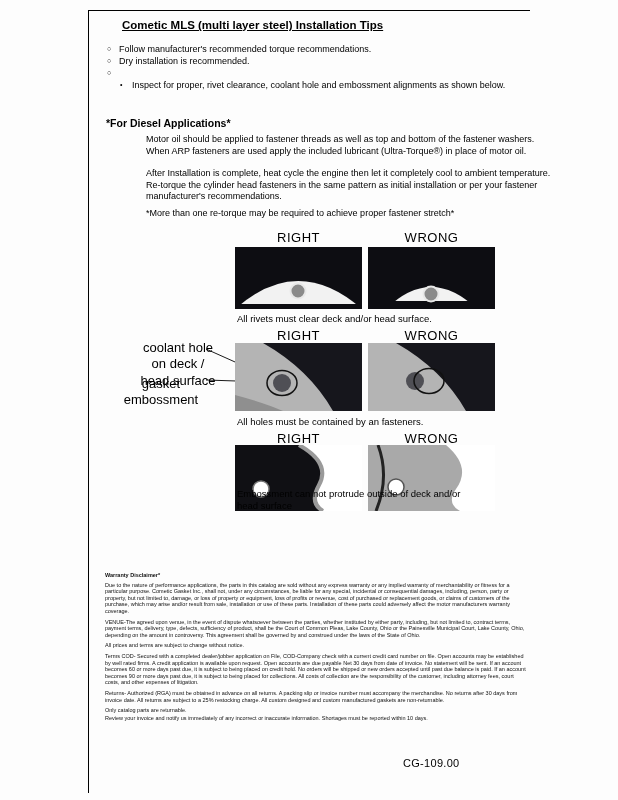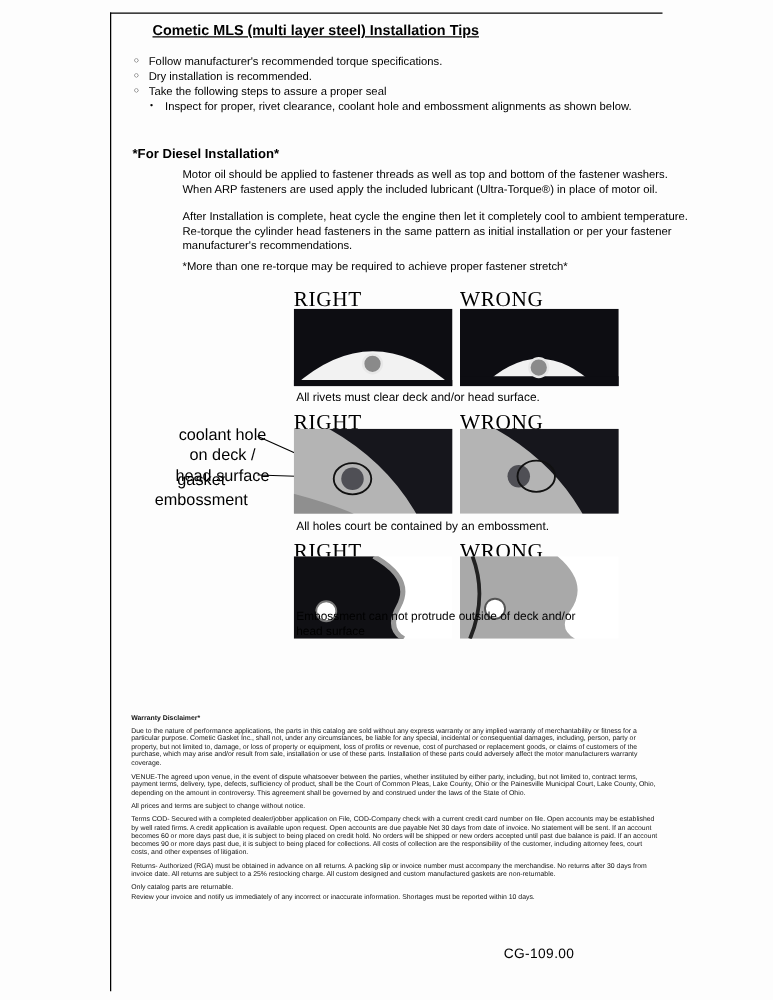"Follow manufacturer's recommended torque" span { text: specifications -> recommendations }
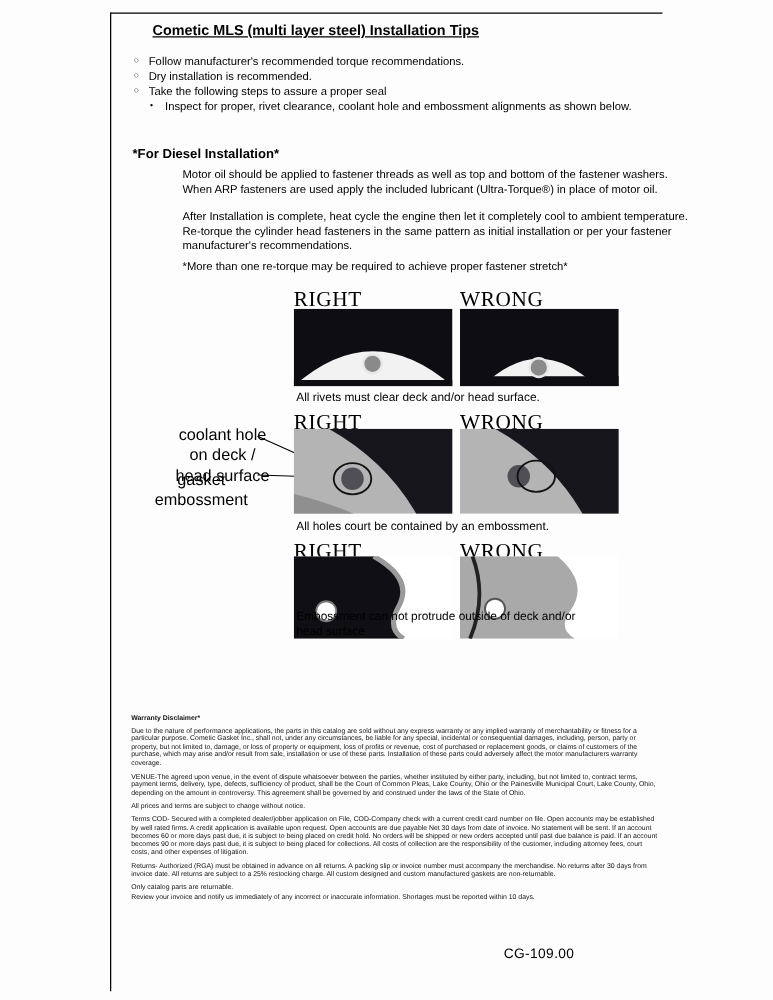"Take the following steps to" span { html: <span>Take the following steps to assure a proper seal</span> -> none }
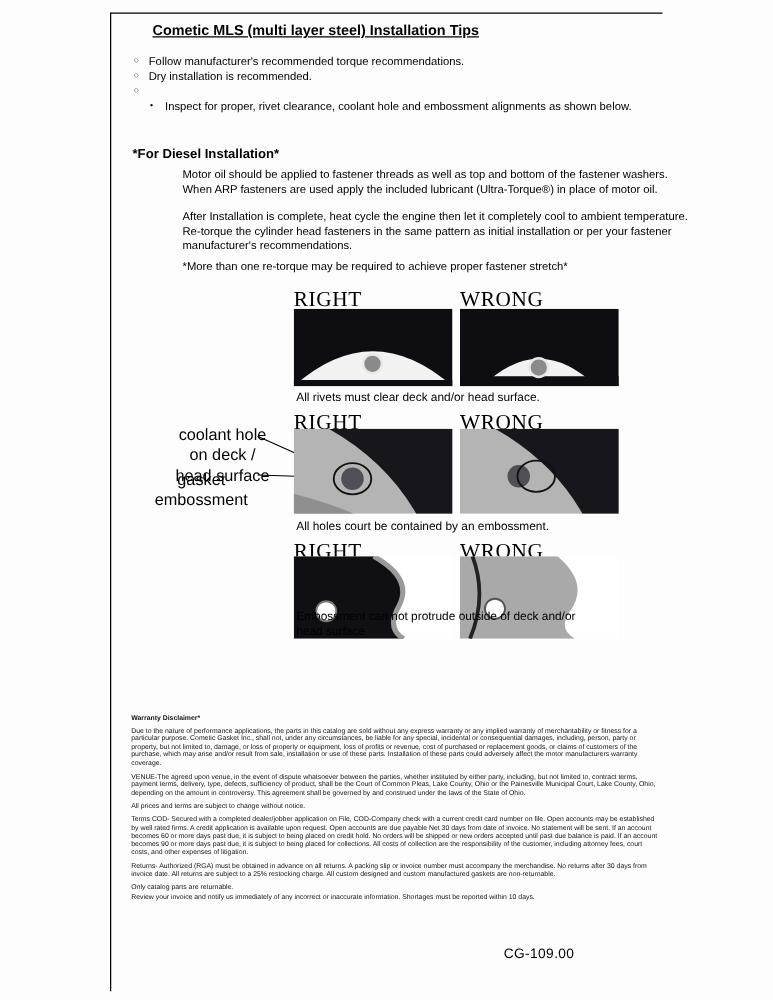"*For Diesel Installation*" div.abs { text: Installation -> Applications }
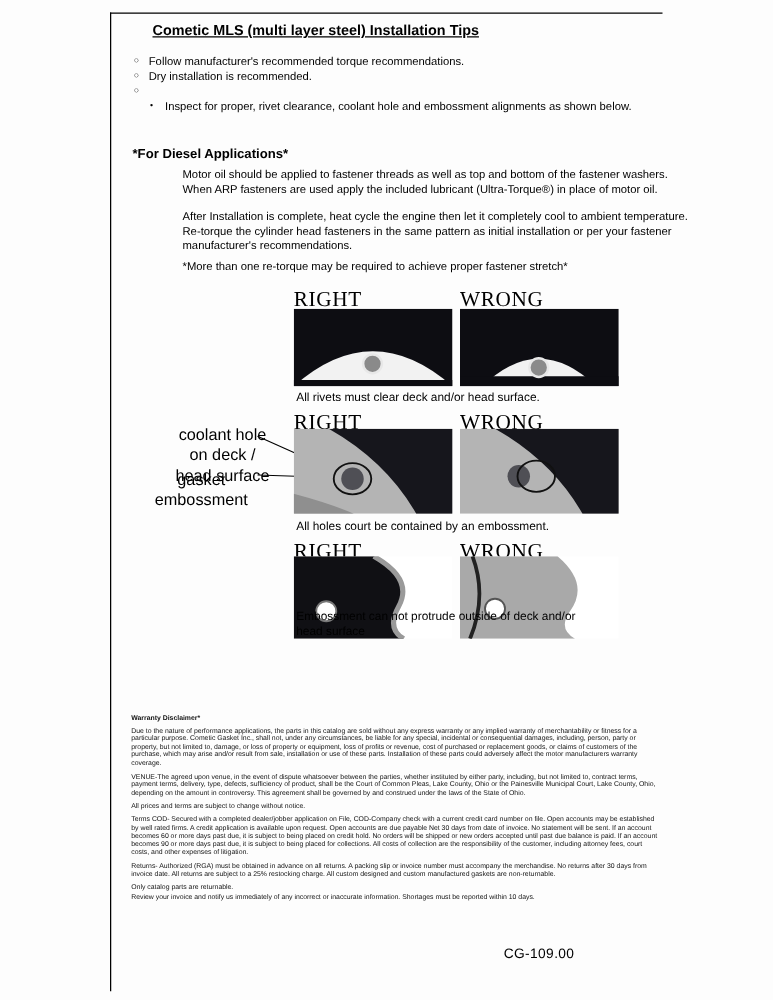"RIGHT" .dg-label { font-family: Liberation Serif, serif -> none; font-size: 17px -> 13px; text-align: left -> center }
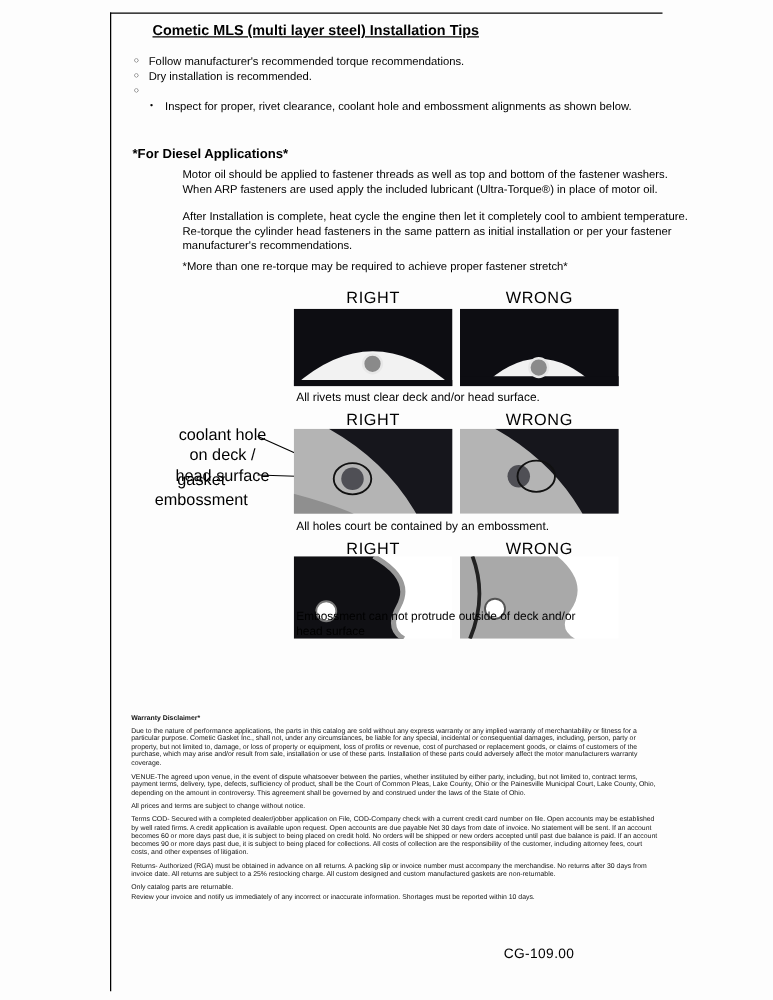"All holes court be contained" div.abs { text: court be contained by an embossment -> must be contained by an fasteners }
